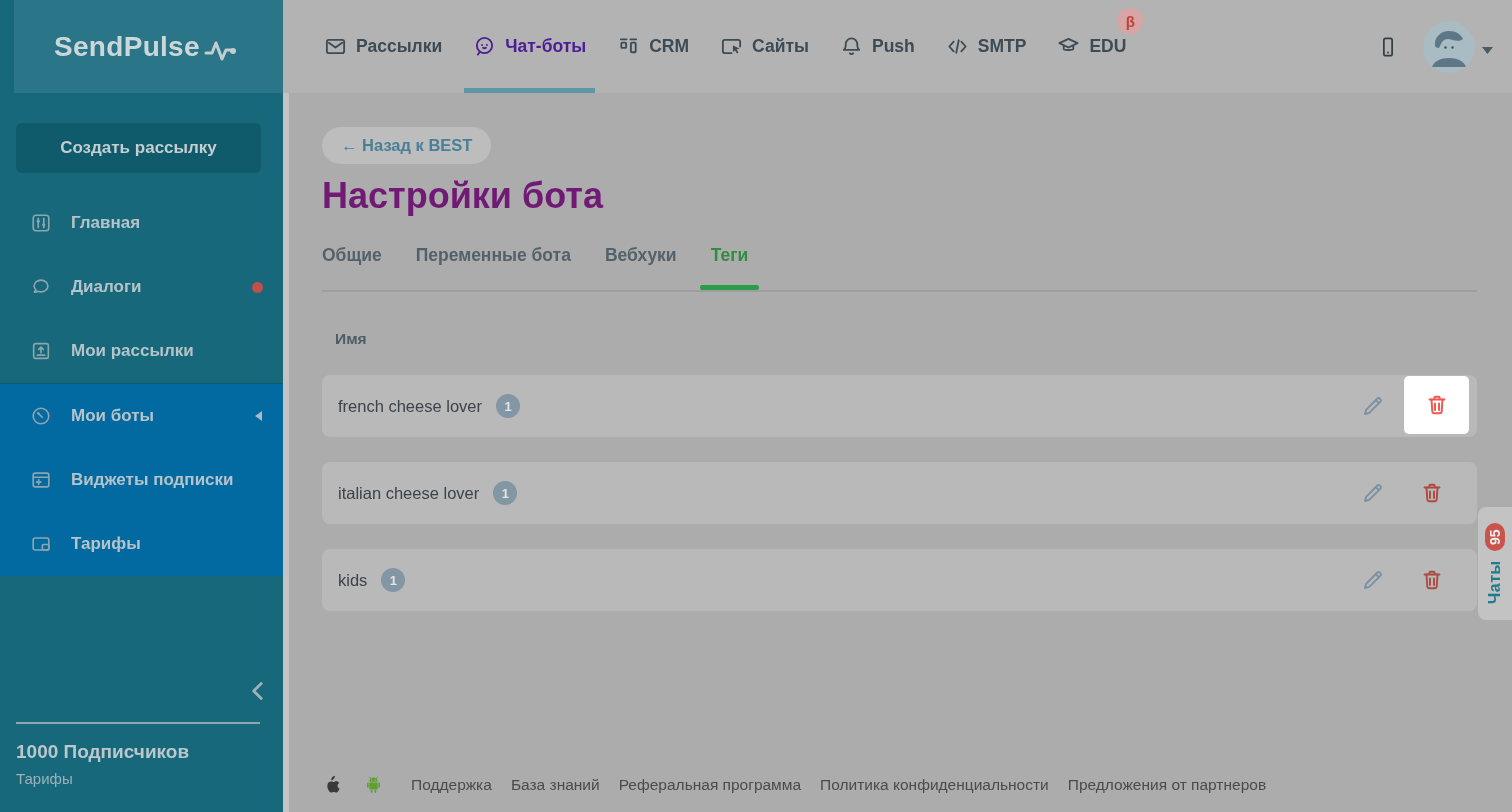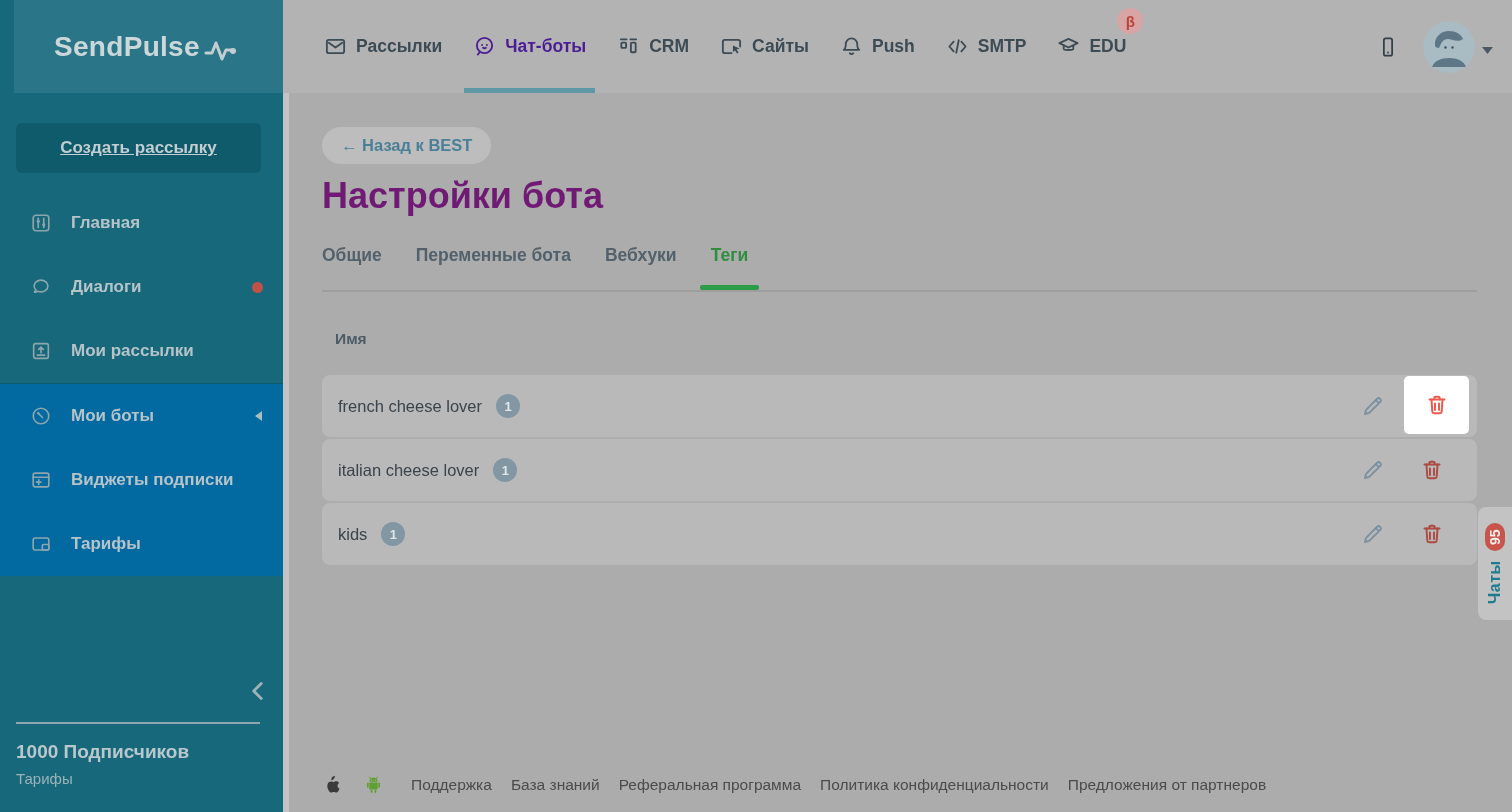"Создать рассылку" .create-btn { text-decoration: underline -> none }
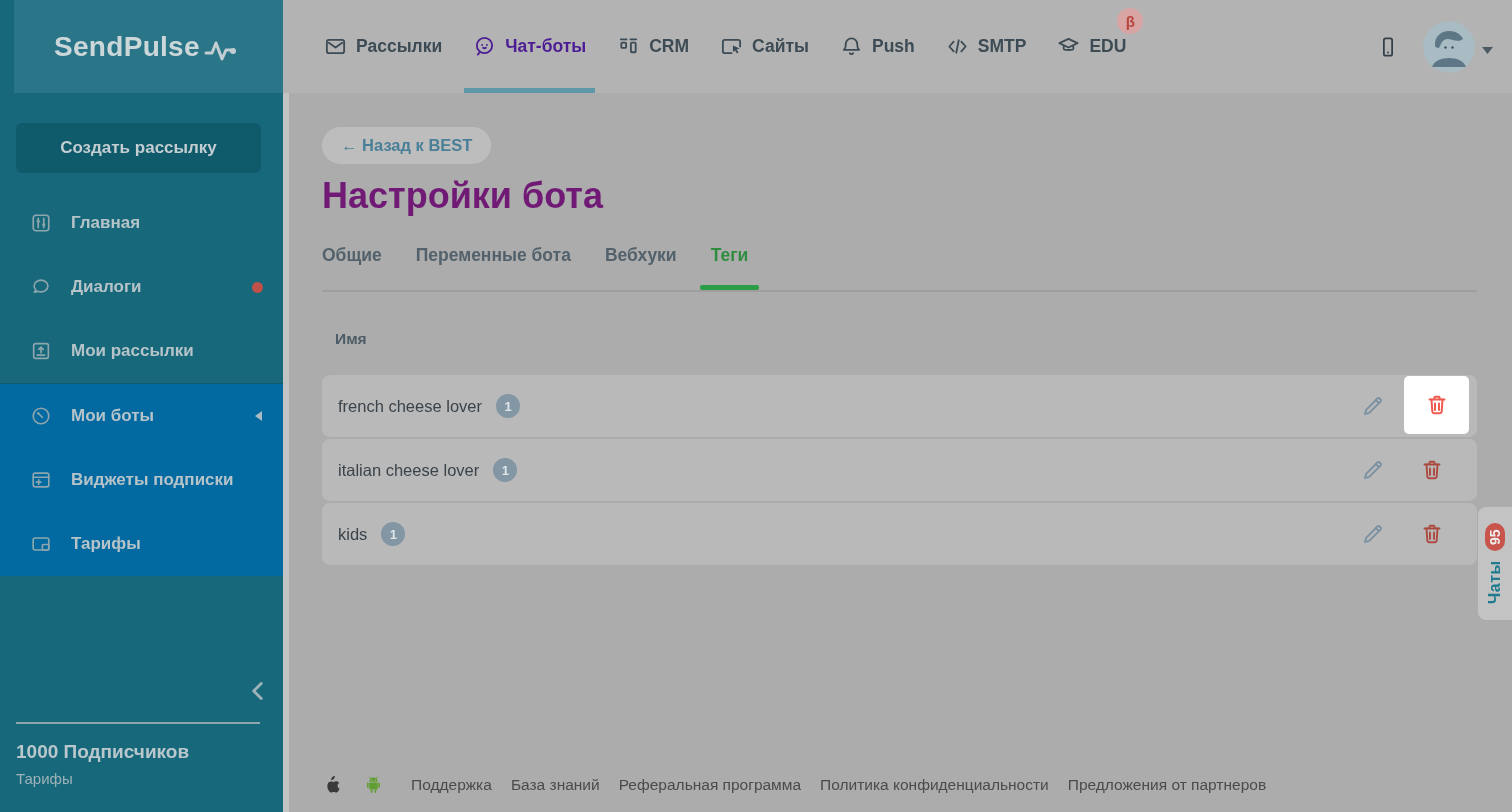"french cheese lover" .rows { gap: 2px -> 25px }
